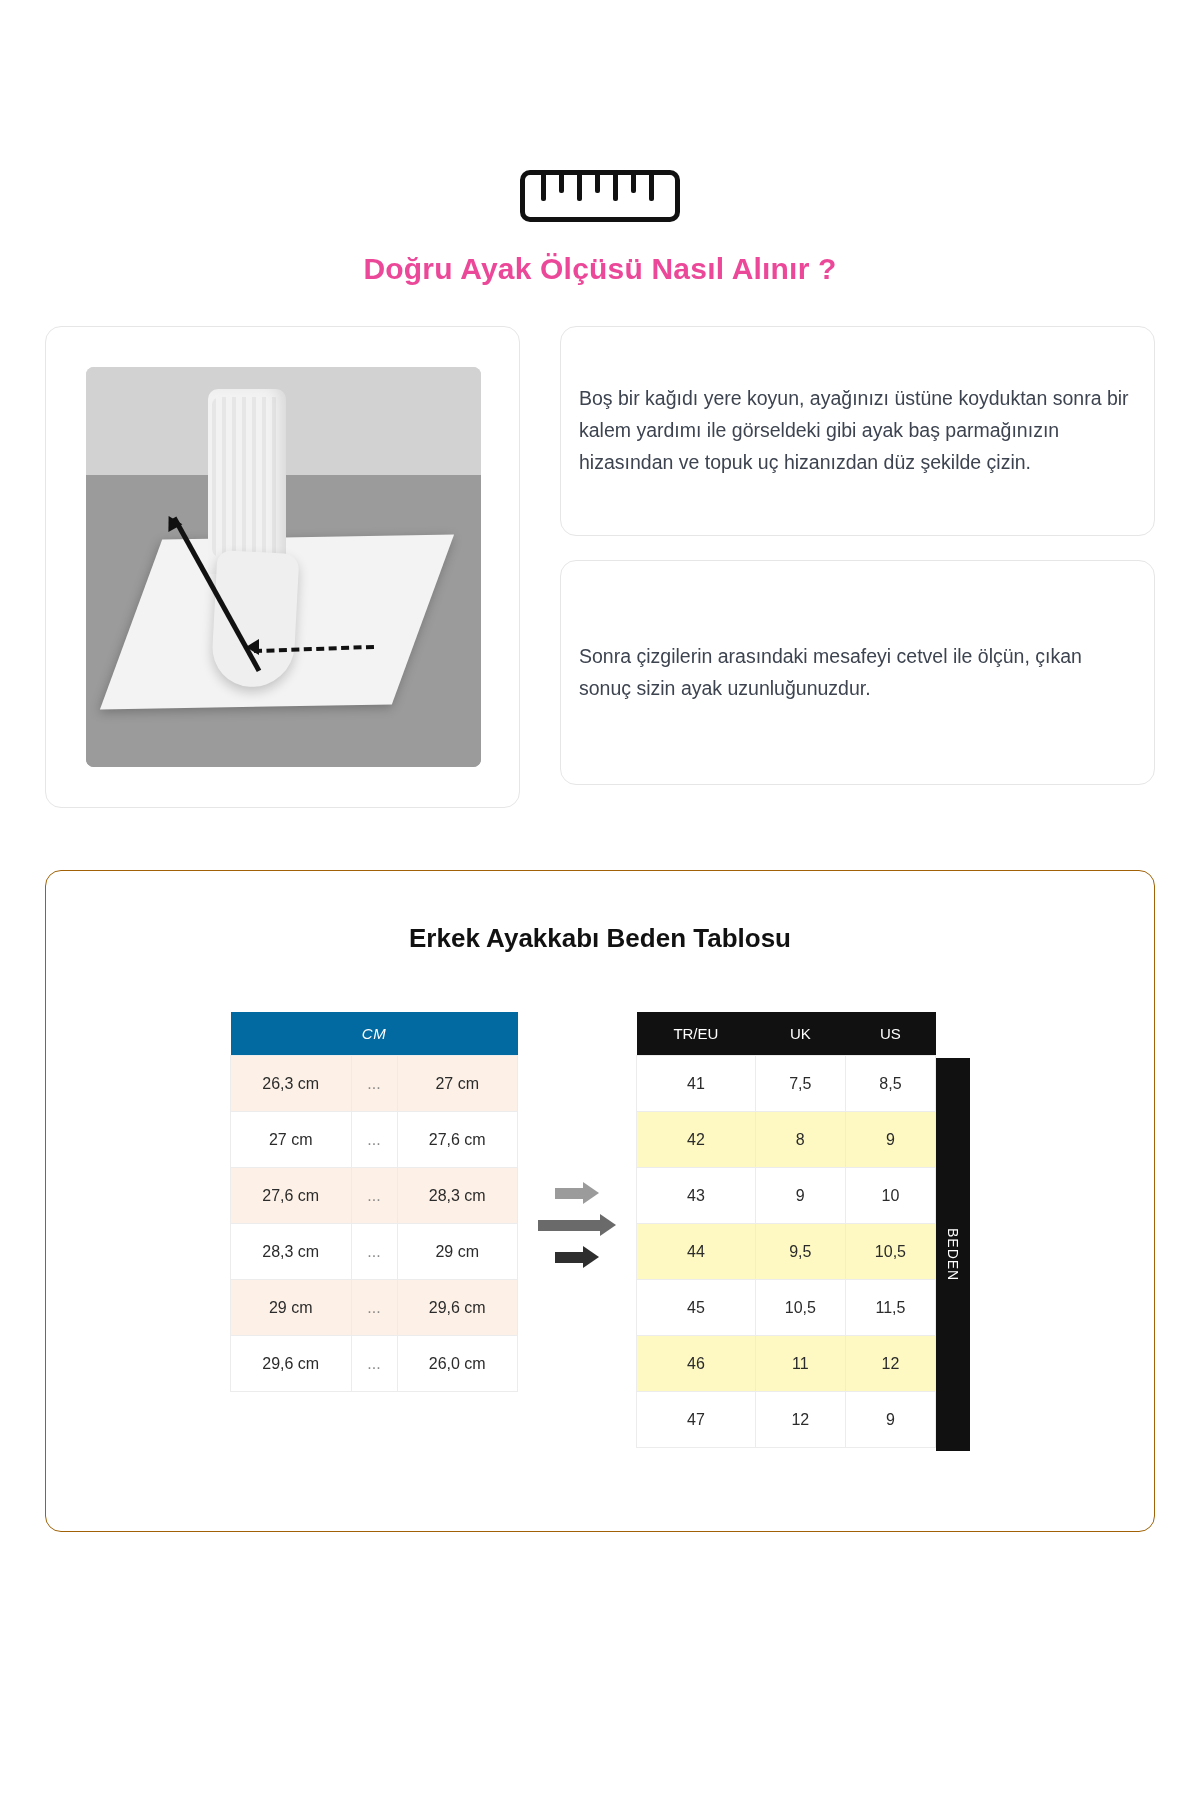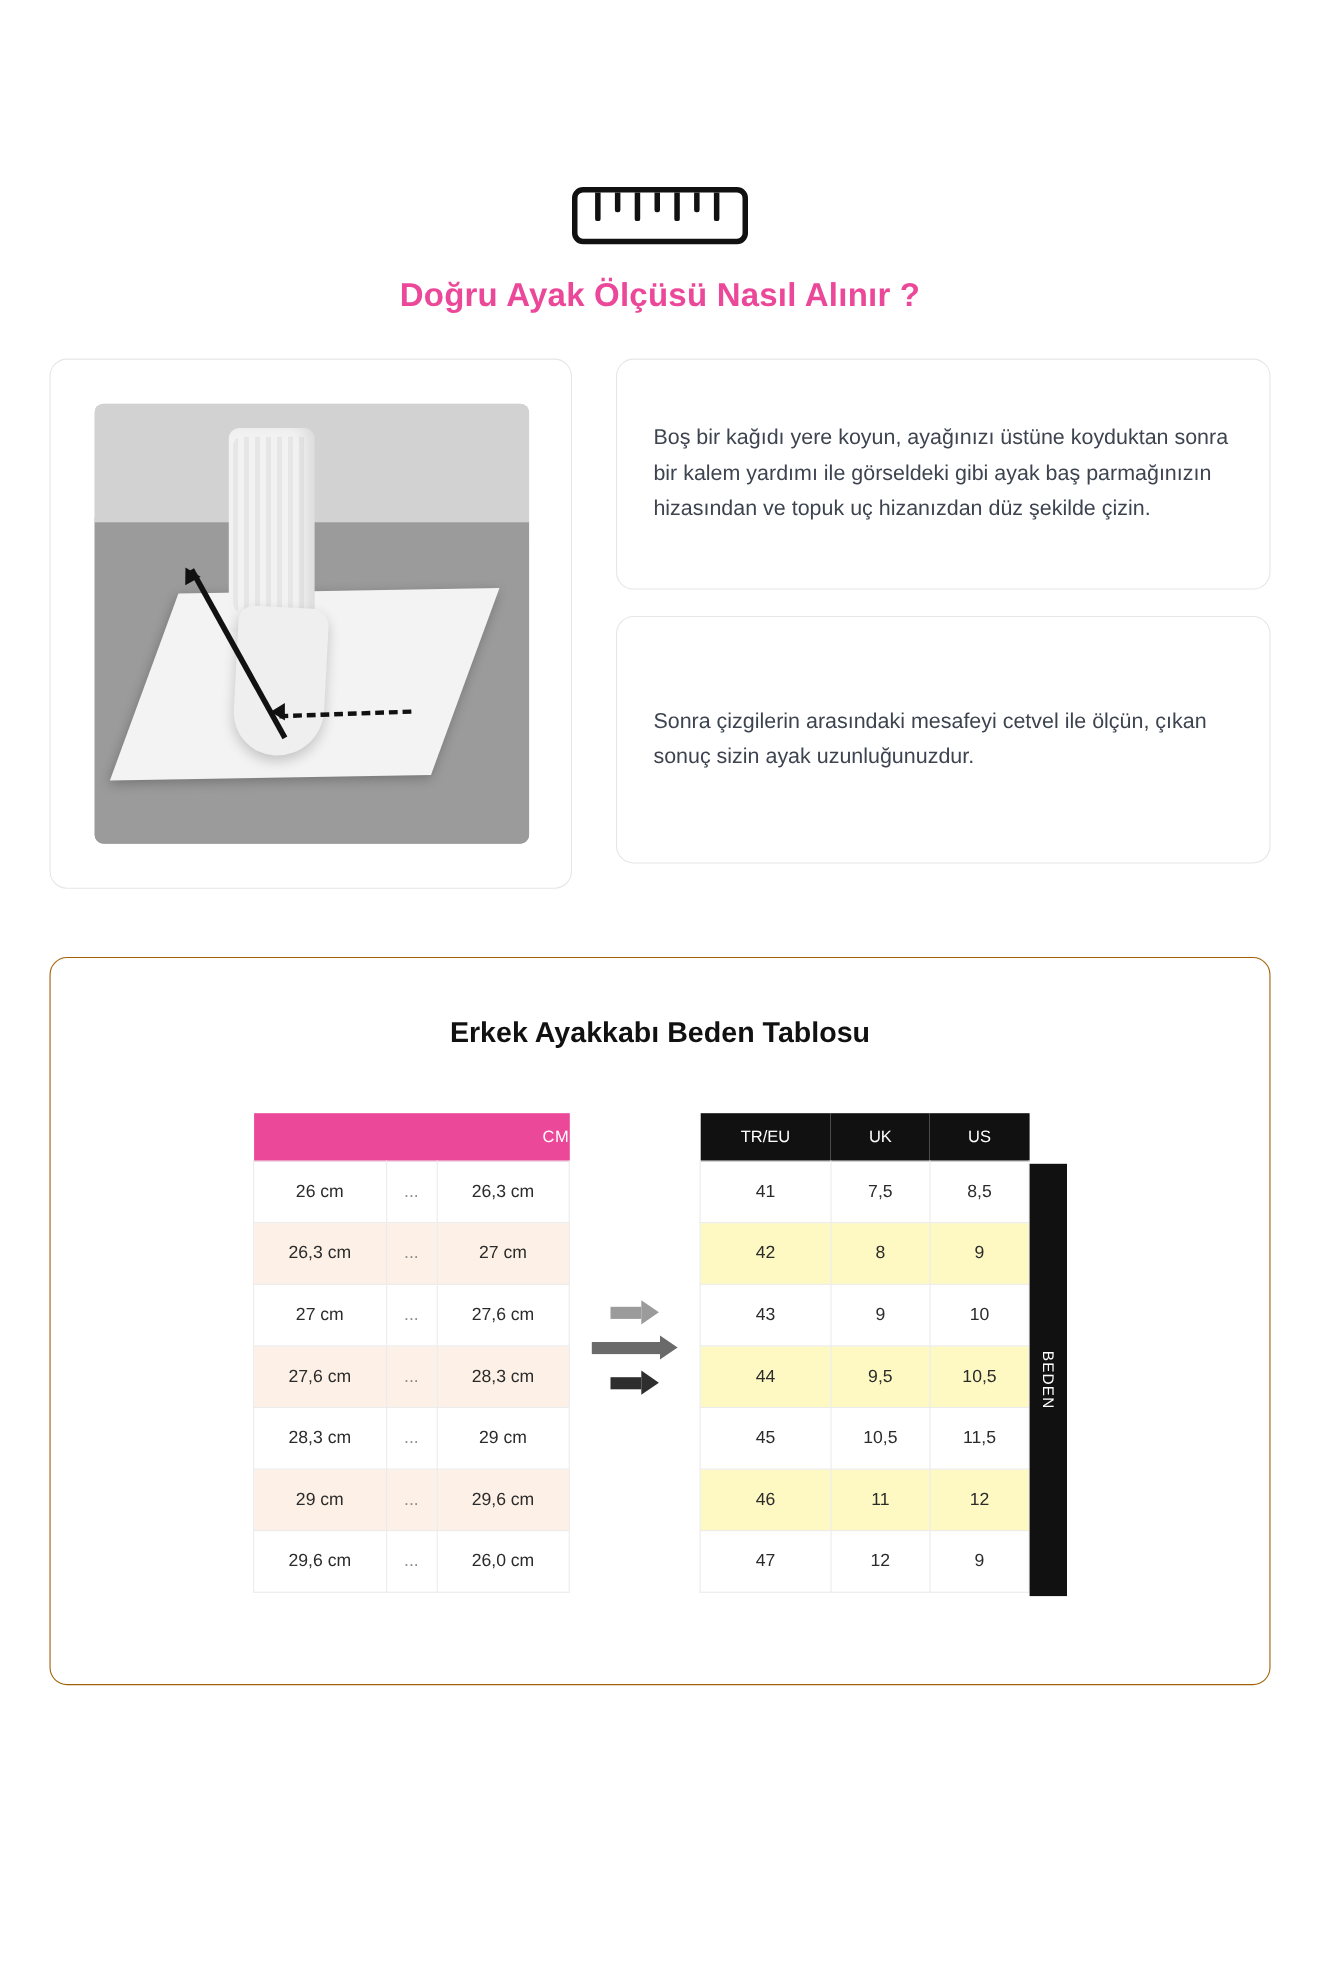"Boş bir kağıdı yere koyun," .text-card { padding: 30px 33px -> 30px 18px }
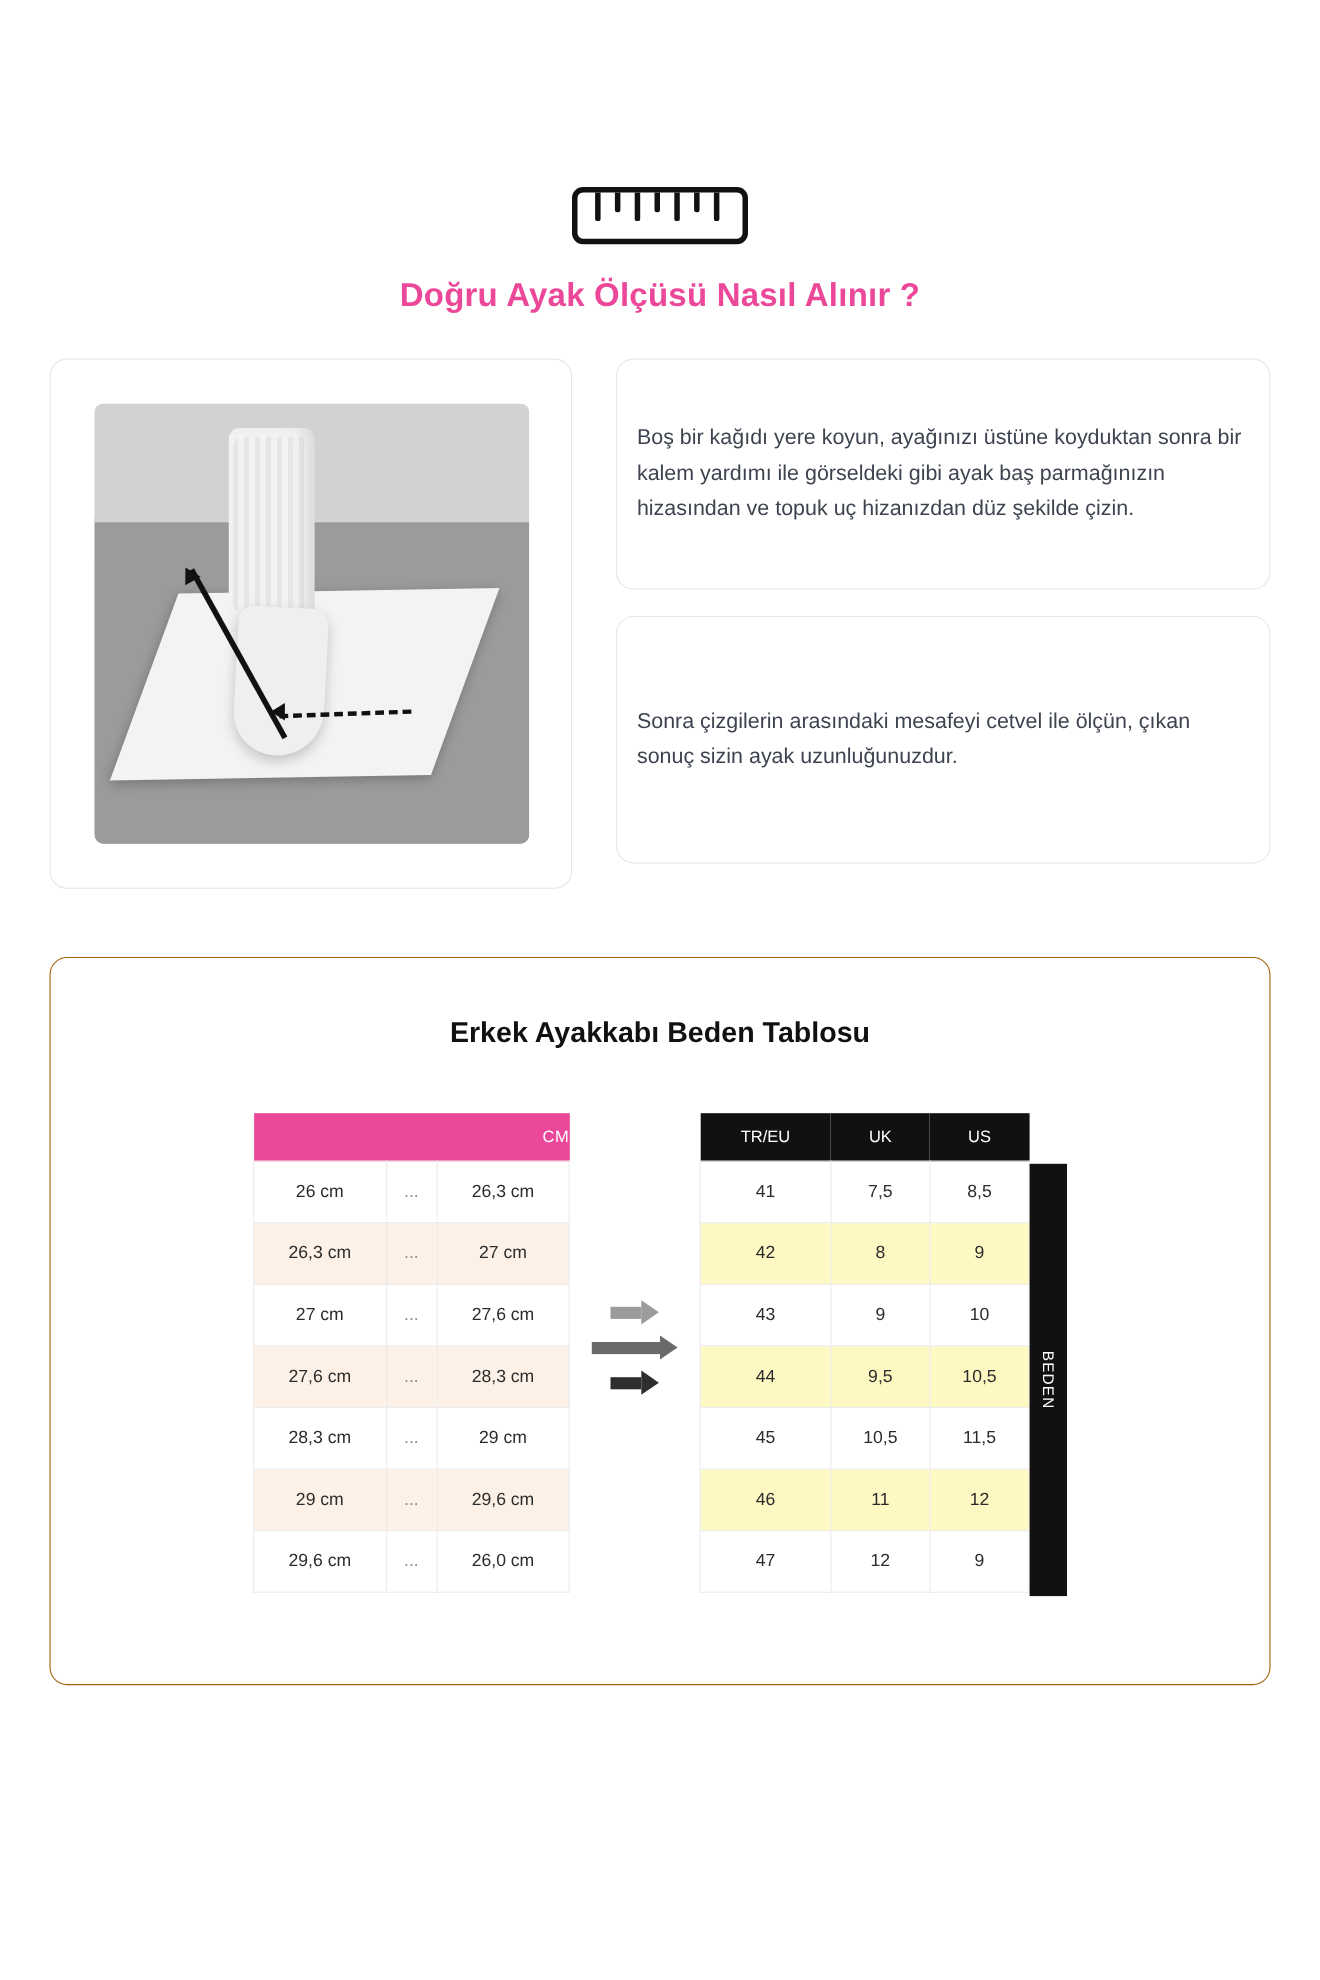"CM" .cm-table th { background: #ec4899 -> #0369a1; font-style: none -> italic; text-align: right -> center }
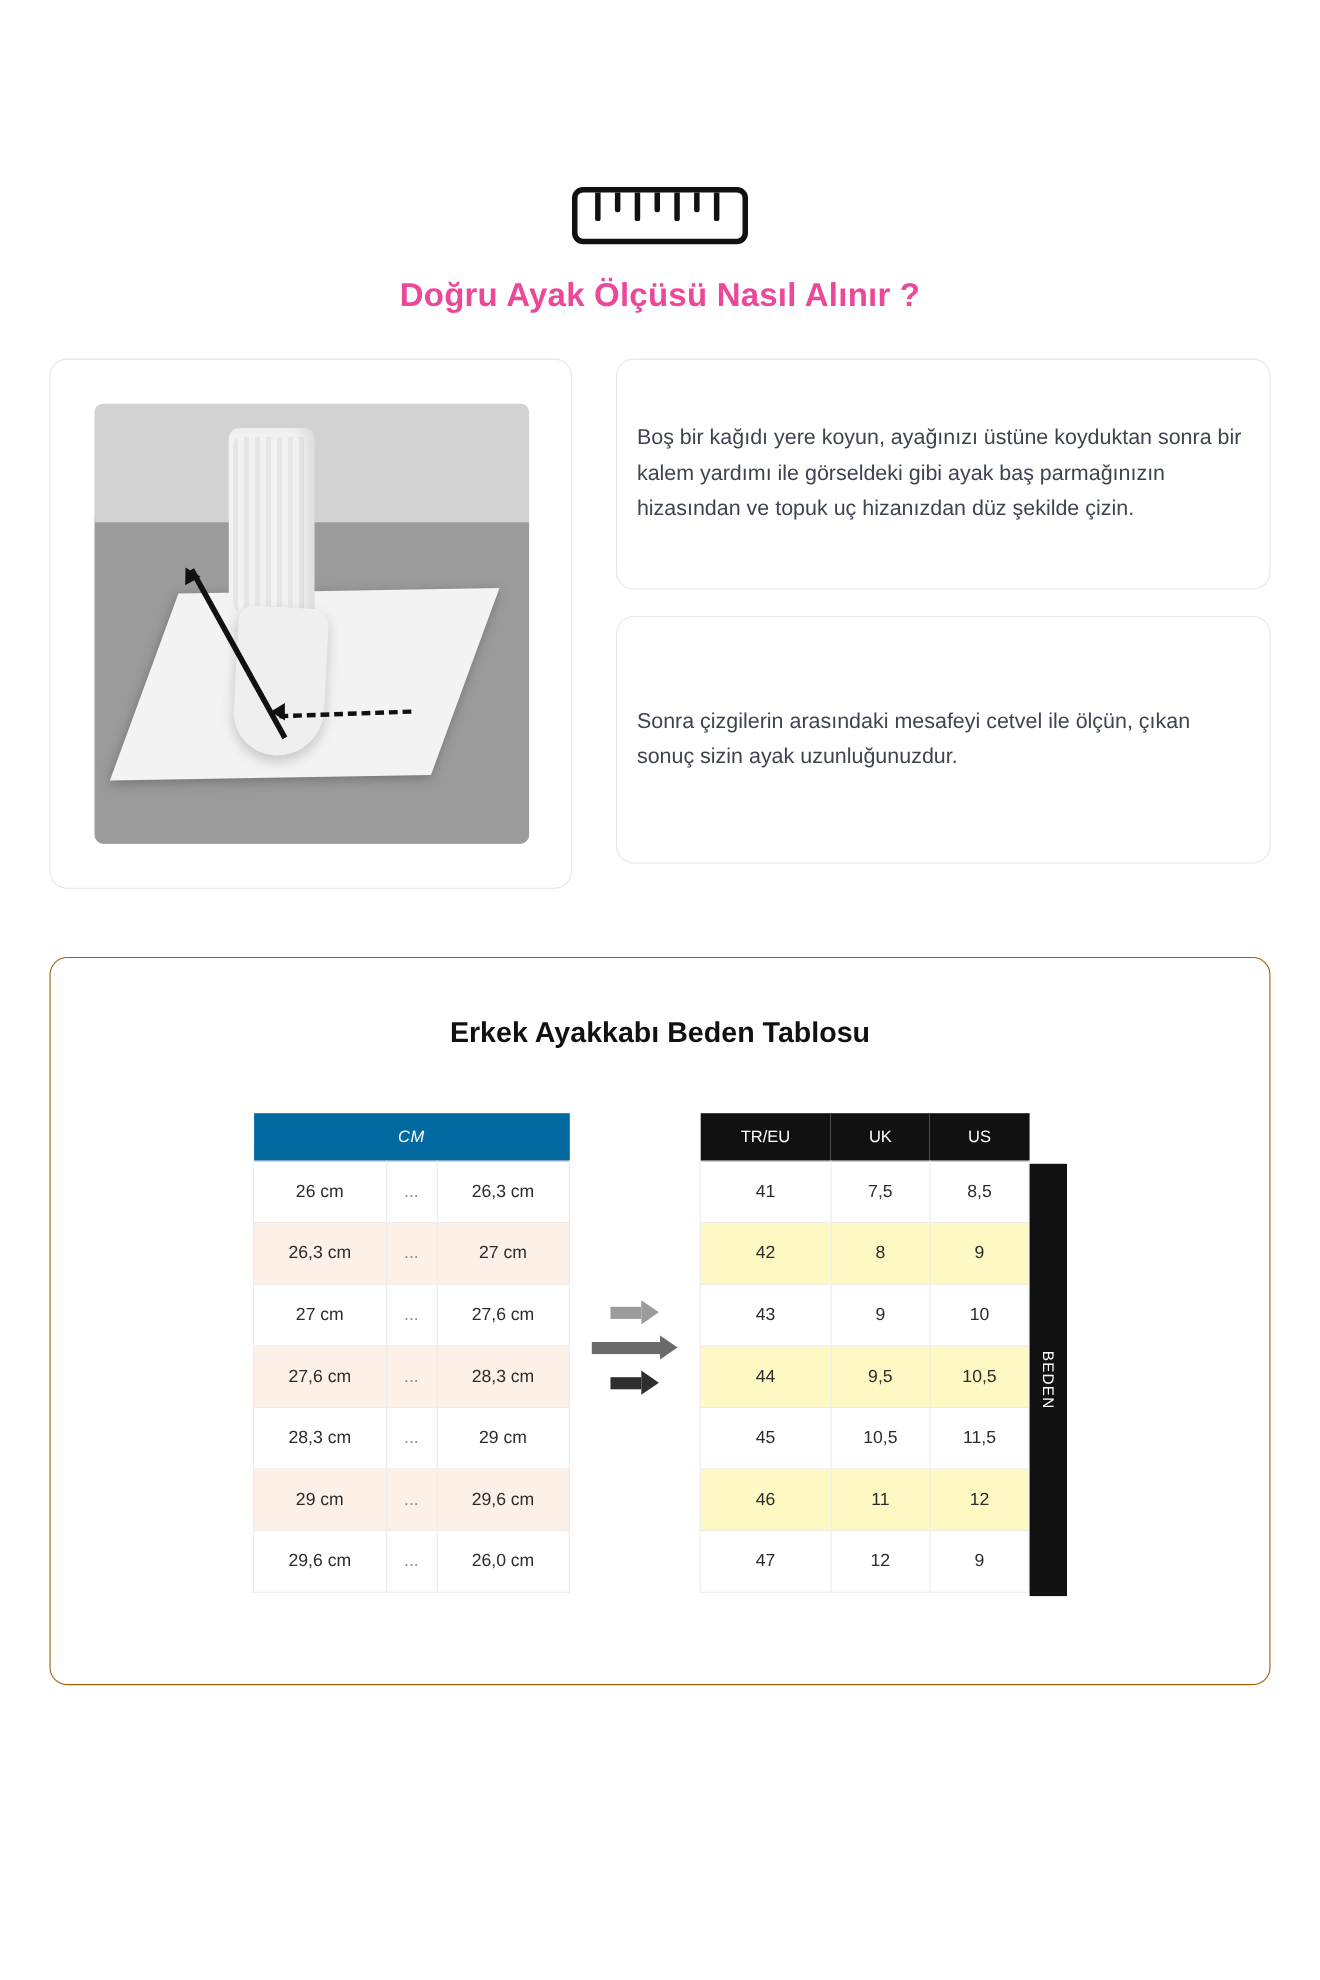"26 cm" tr { html: <tr> <td>26 cm</td> <td>...</td> <td>26,3 cm</td> </tr> -> none }
